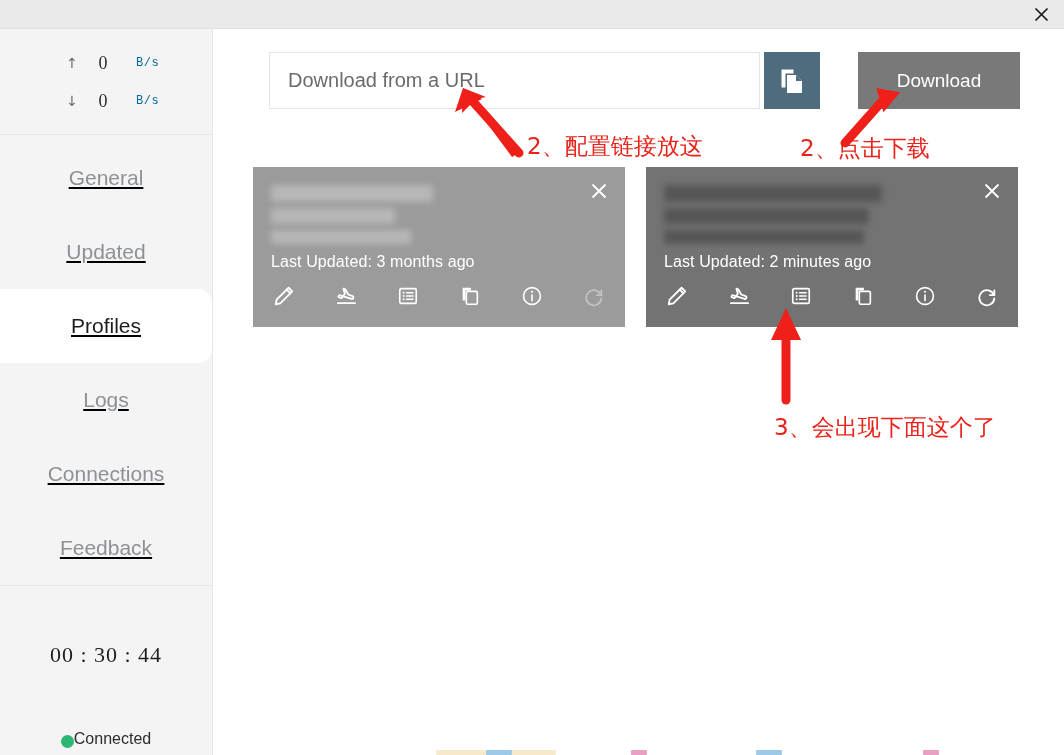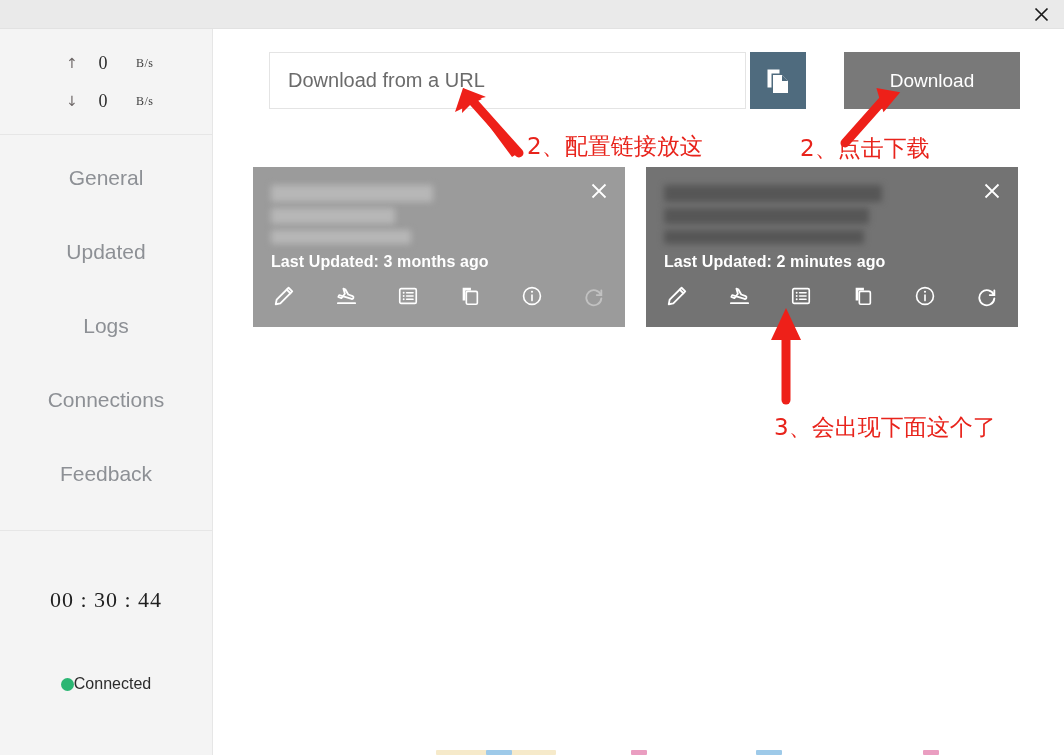"B/s" .speed-unit { color: #404040 -> #0369a1; font-family: Liberation Serif, serif -> Liberation Mono, monospace }
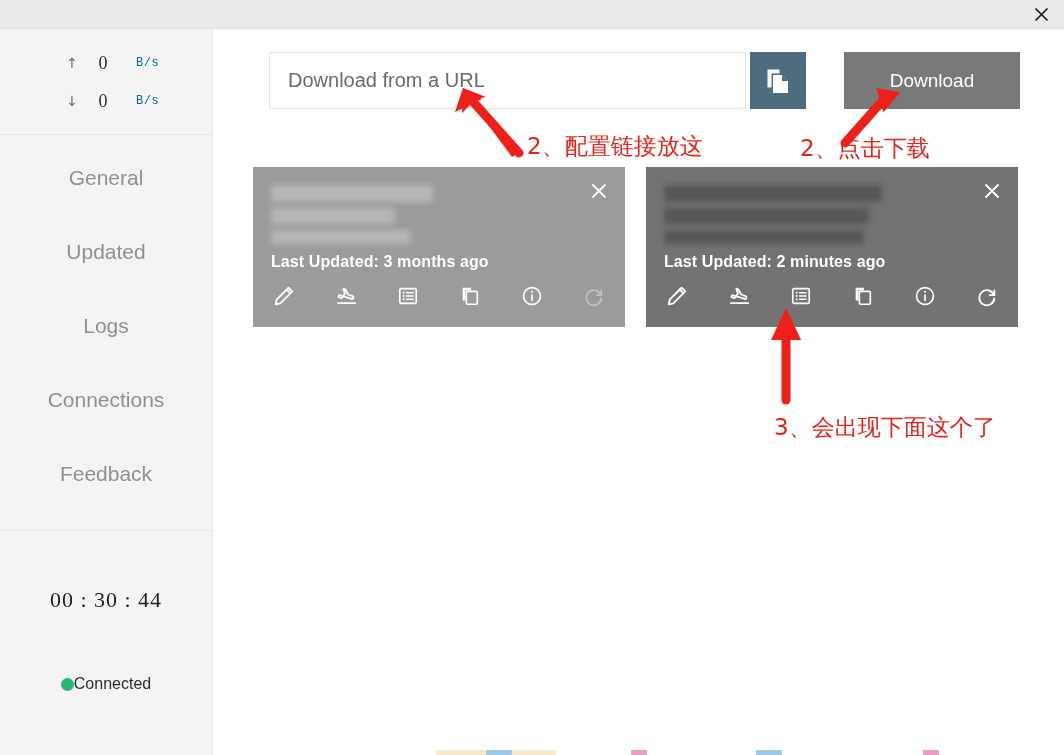"Download" .download-btn { width: 176px -> 162px }
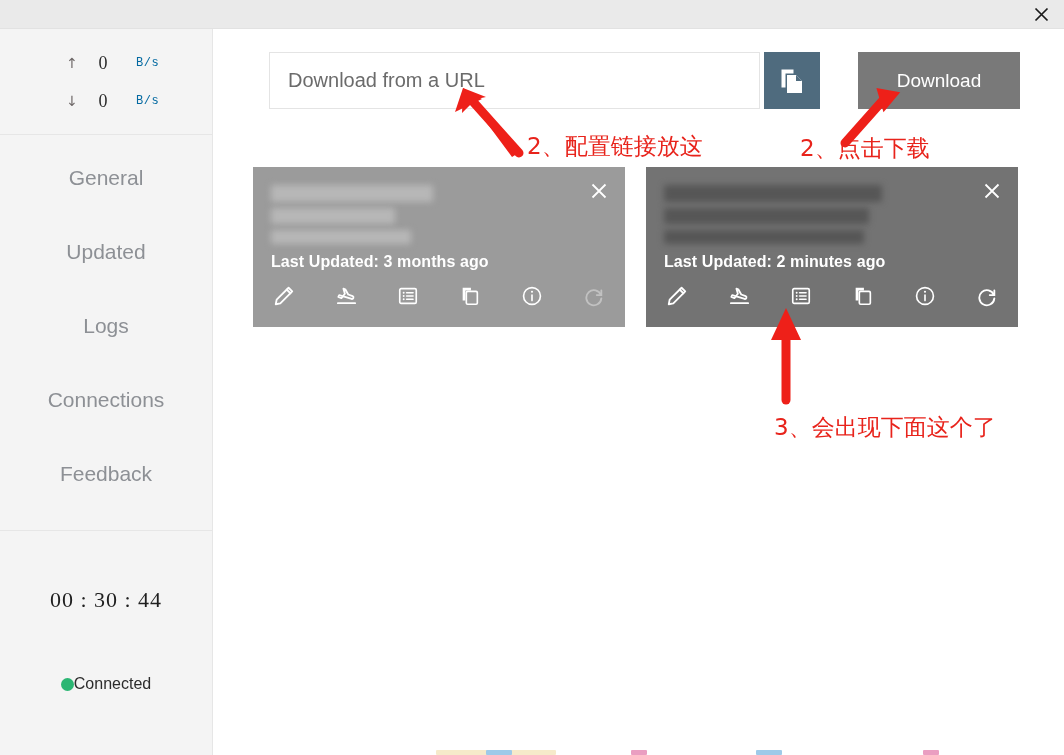"General" .nav { padding-bottom: 19px -> 0; text-decoration: none -> underline }
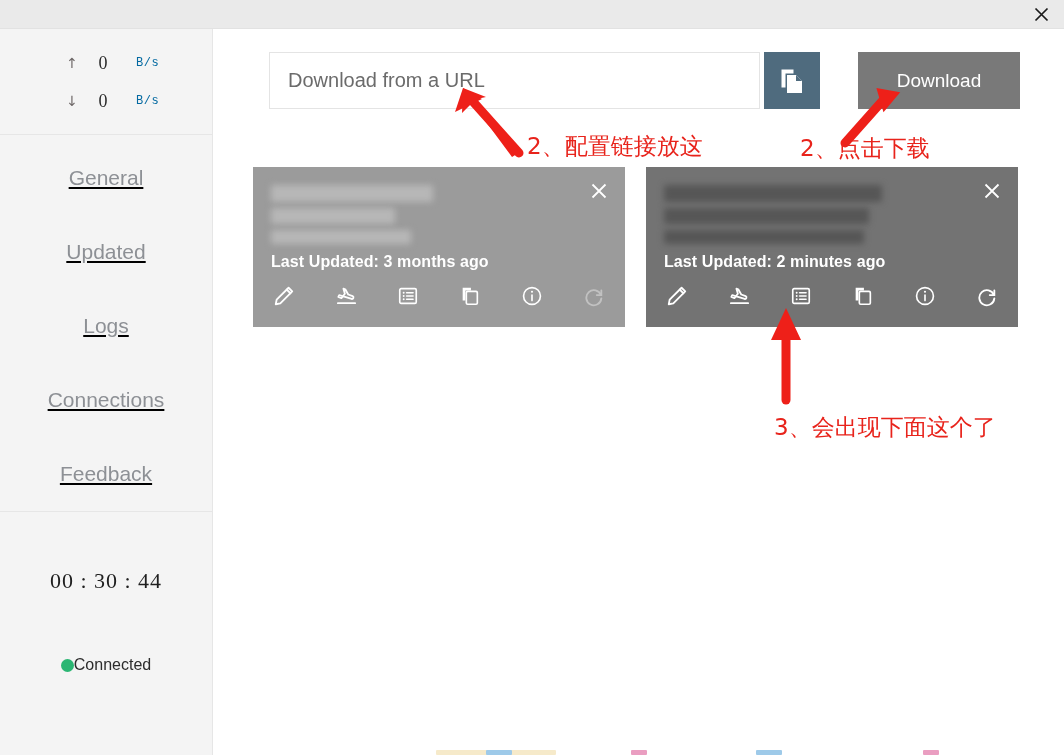"Last Updated: 3 months ago" .card-updated { font-weight: 700 -> 400 }
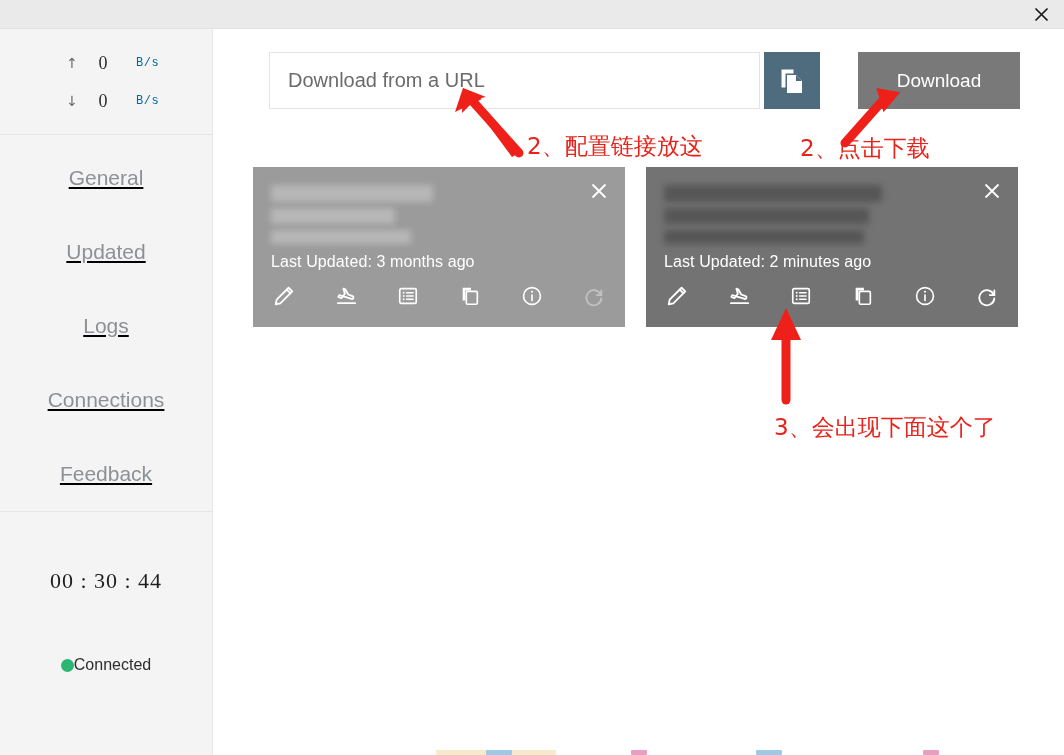"Profiles" div.nav-item { html: none -> <div> <span>Profiles</span> </div> }
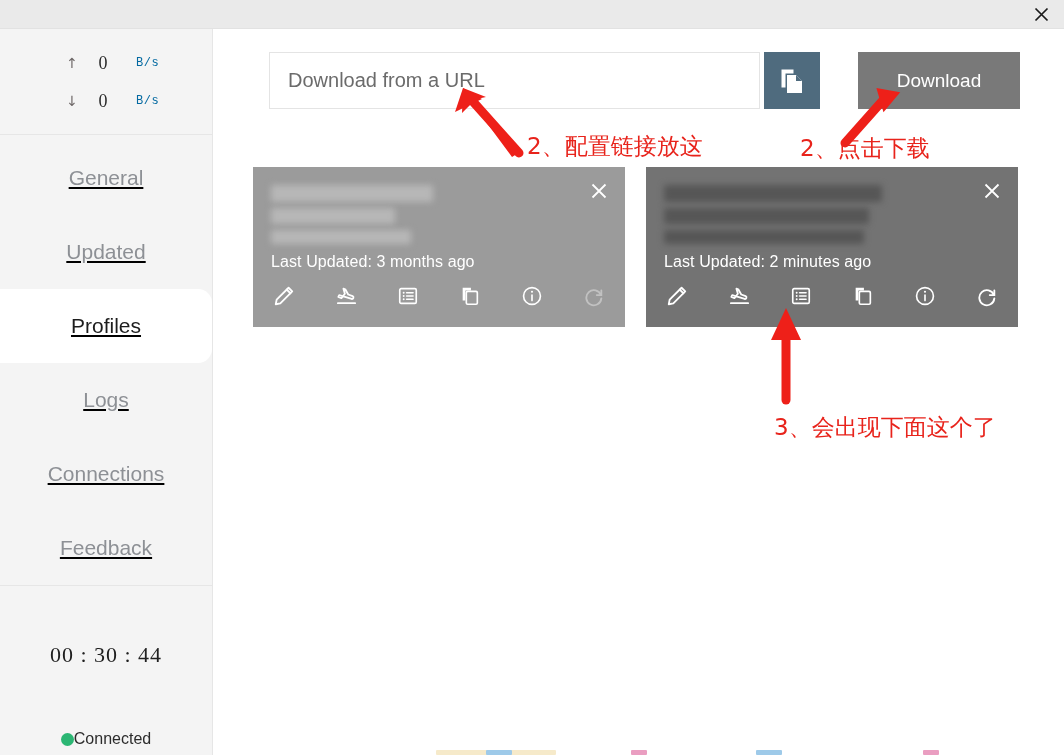"Connected" .conn-status { align-items: center -> flex-end }
